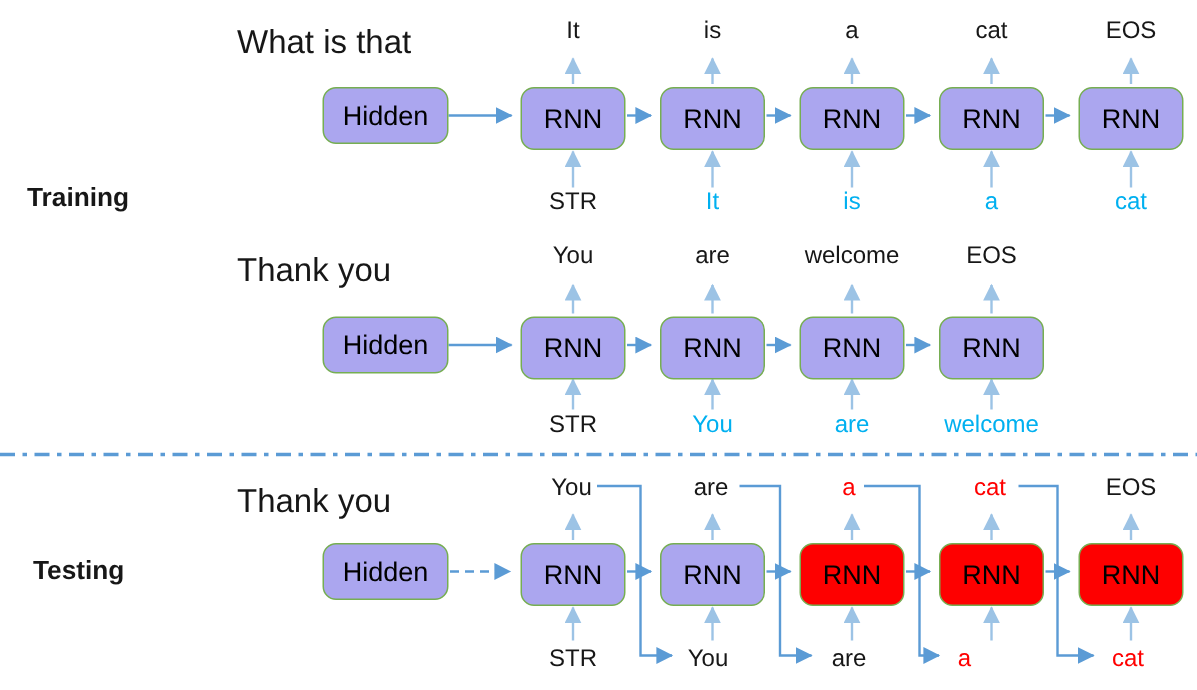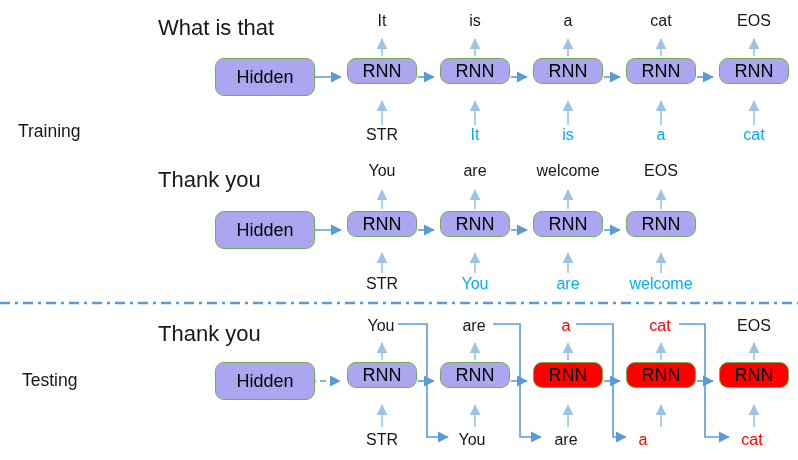"Hidden" .hiddenbox { width: 100px -> 84px }
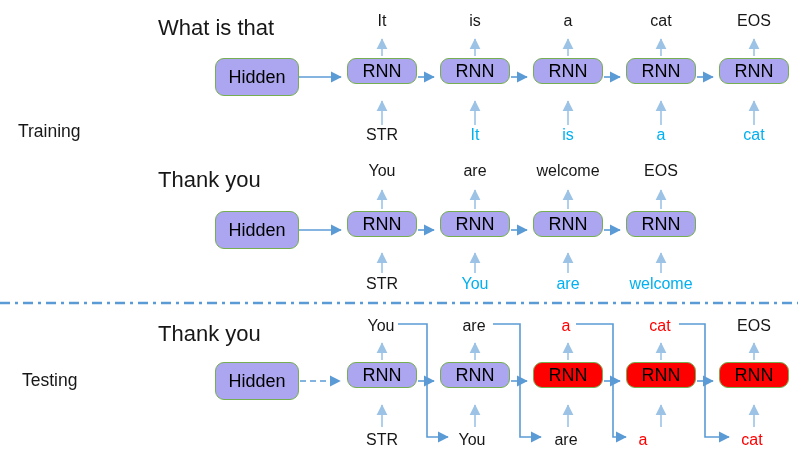"RNN" .rnn { height: 26px -> 42px }
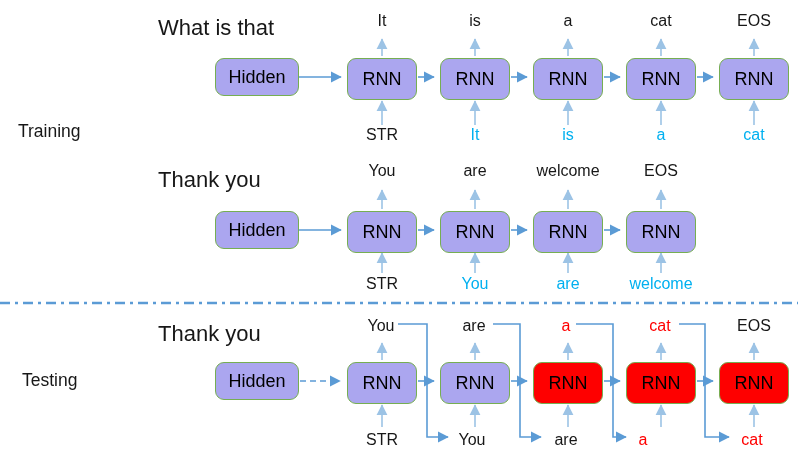"Training" .caption { font-weight: normal -> bold }
